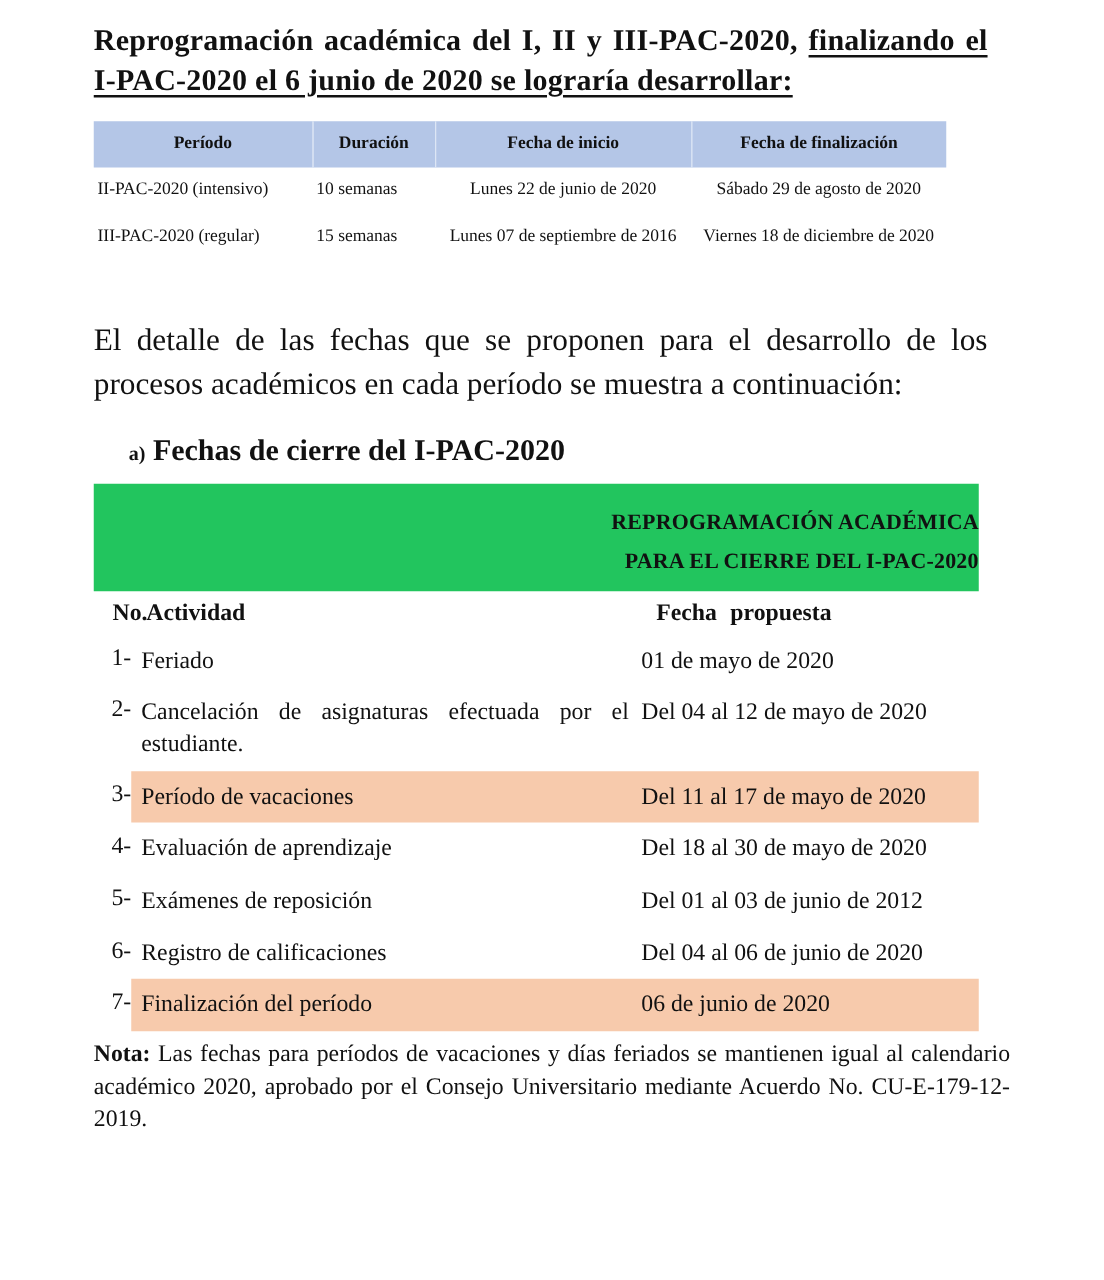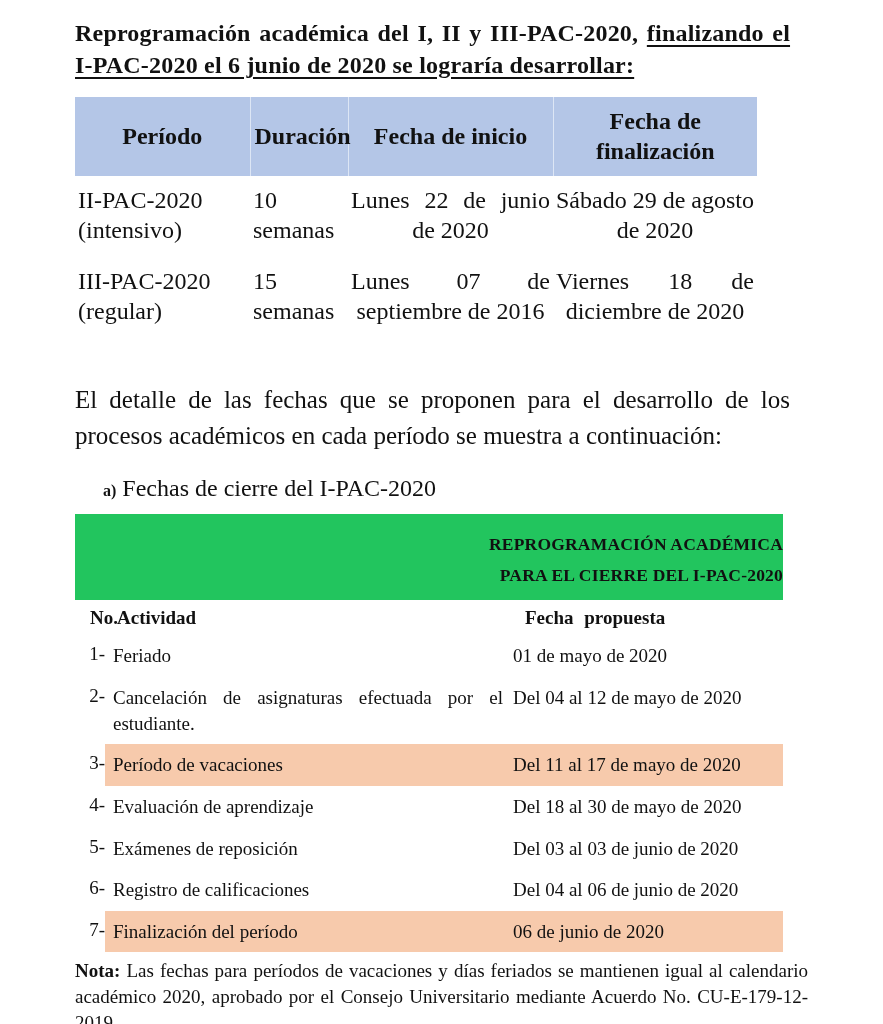"Período" table.periods { font-size: 24px -> 14px }
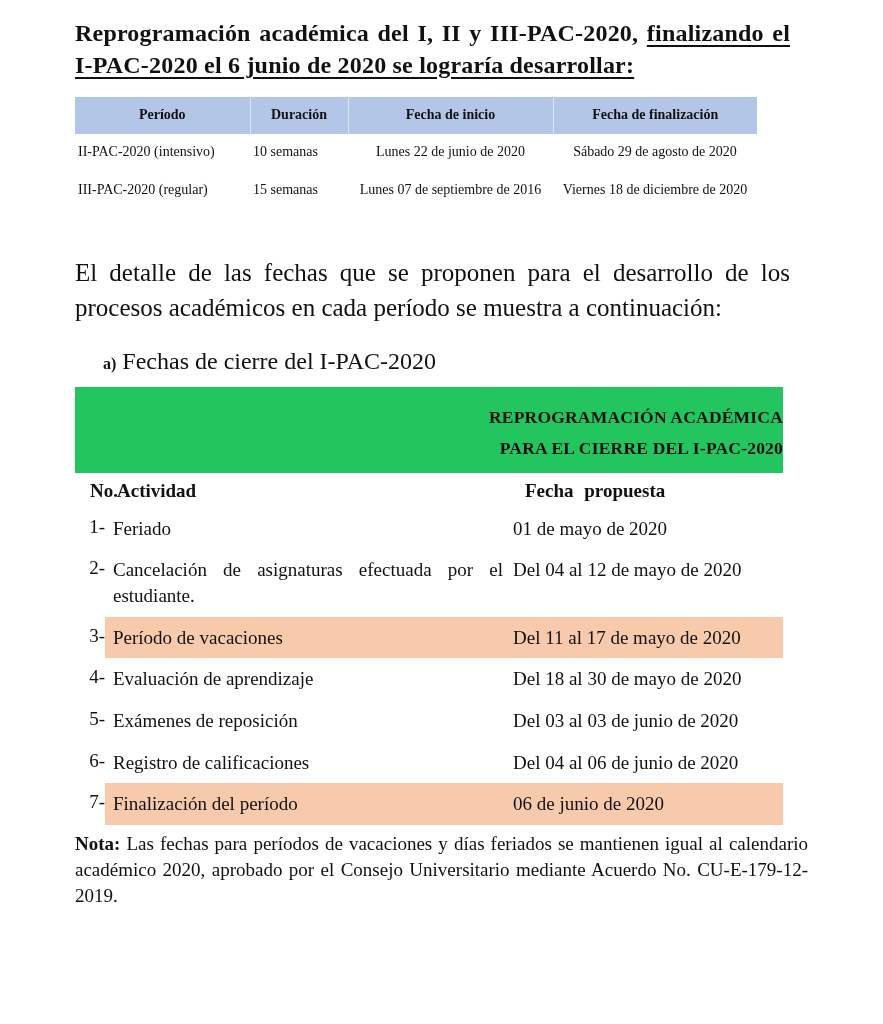"Fechas de cierre del I-PAC-2020" .section-heading .title { font-weight: normal -> bold }
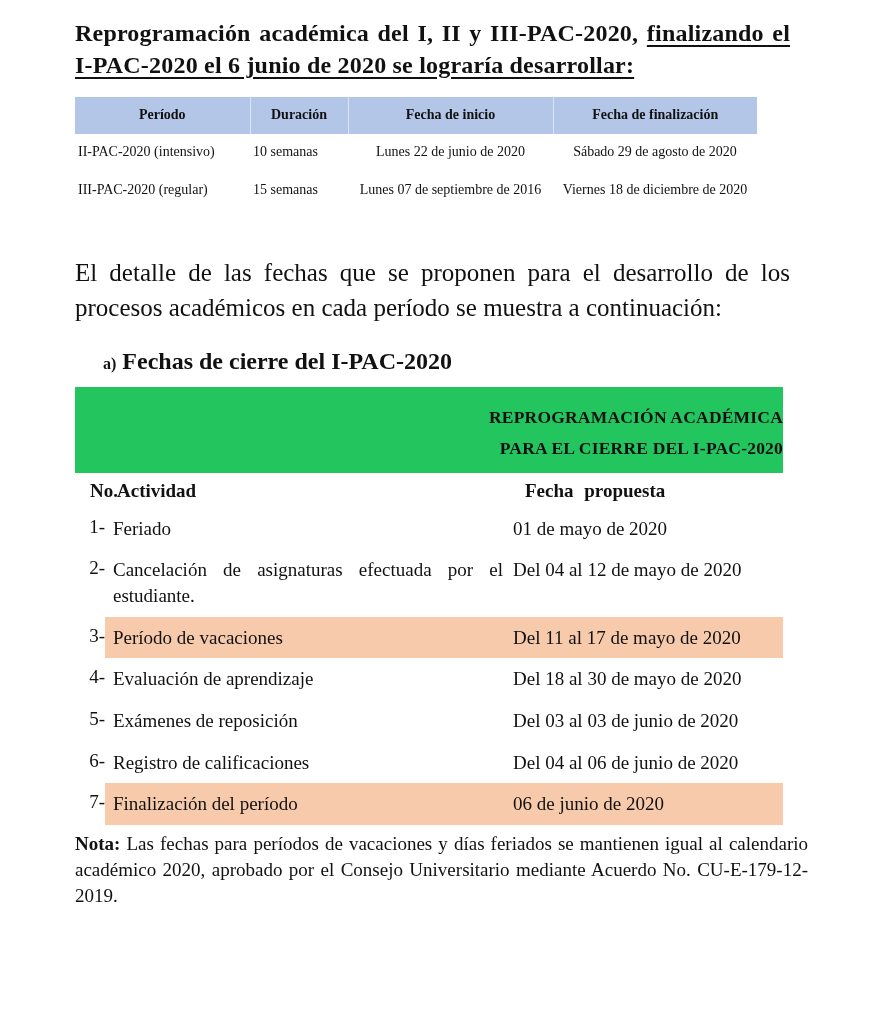"Del 03 al 03 de" div.date { text: 03 al 03 de junio de 2020 -> 01 al 03 de junio de 2012 }
